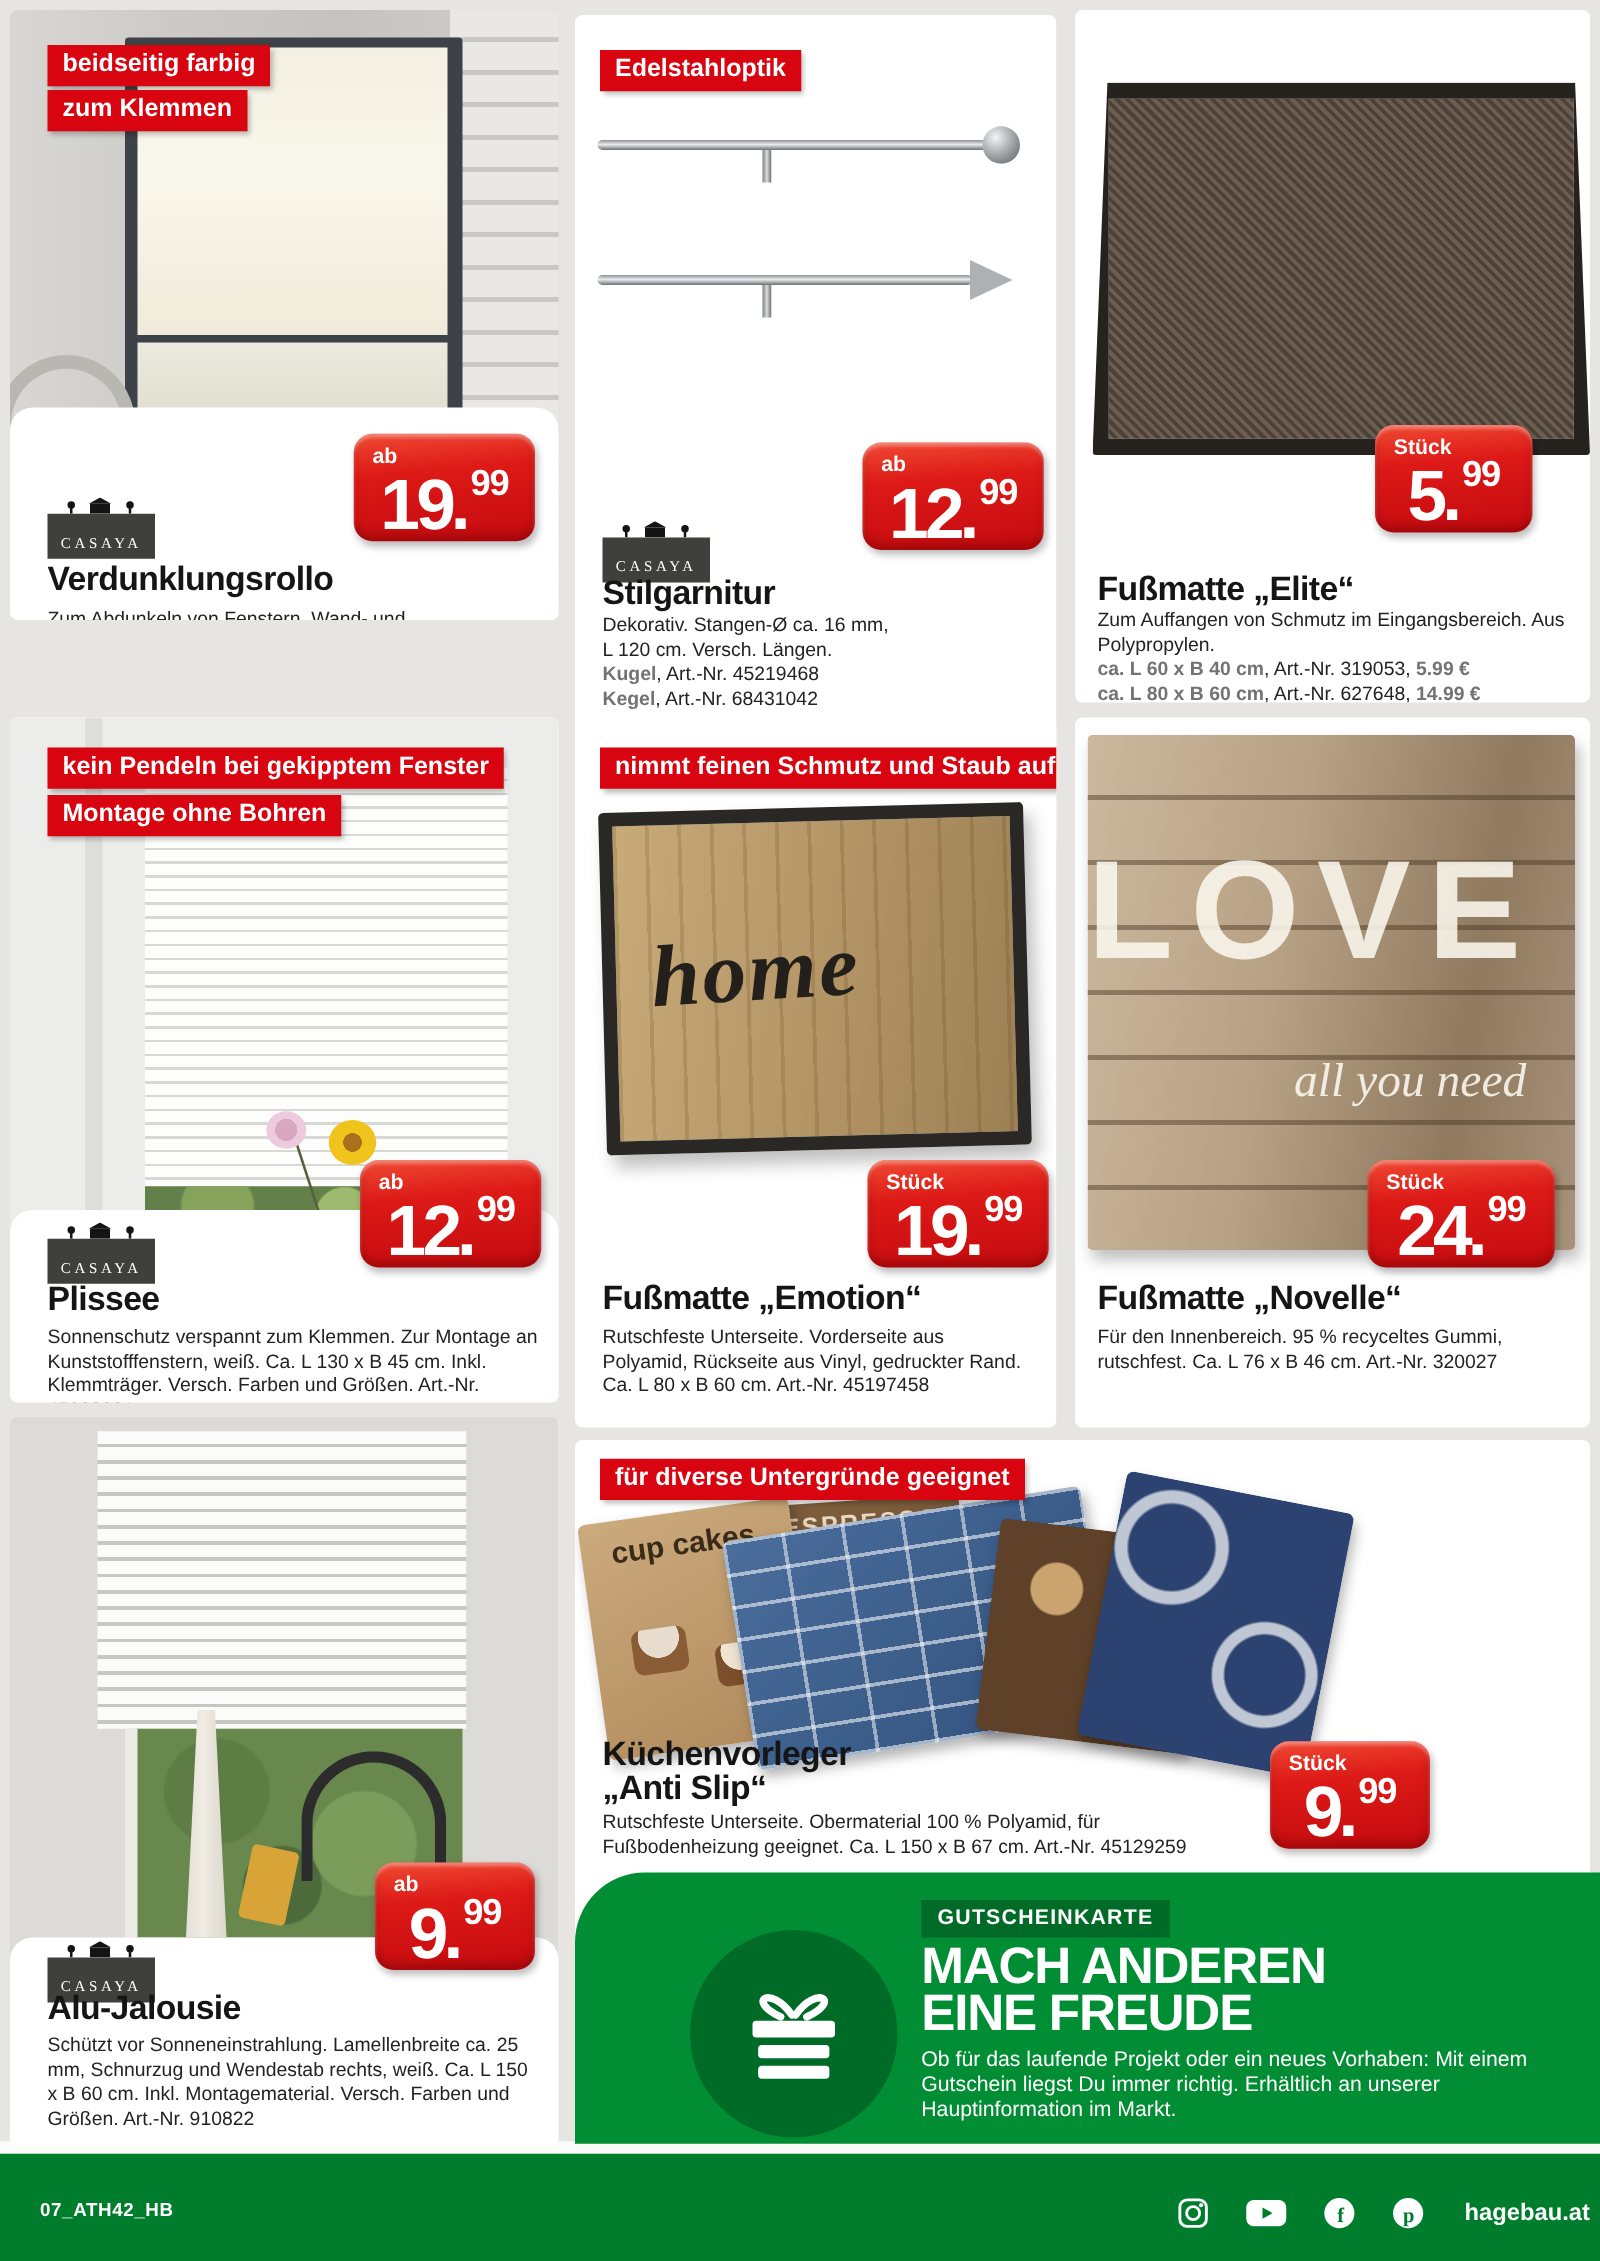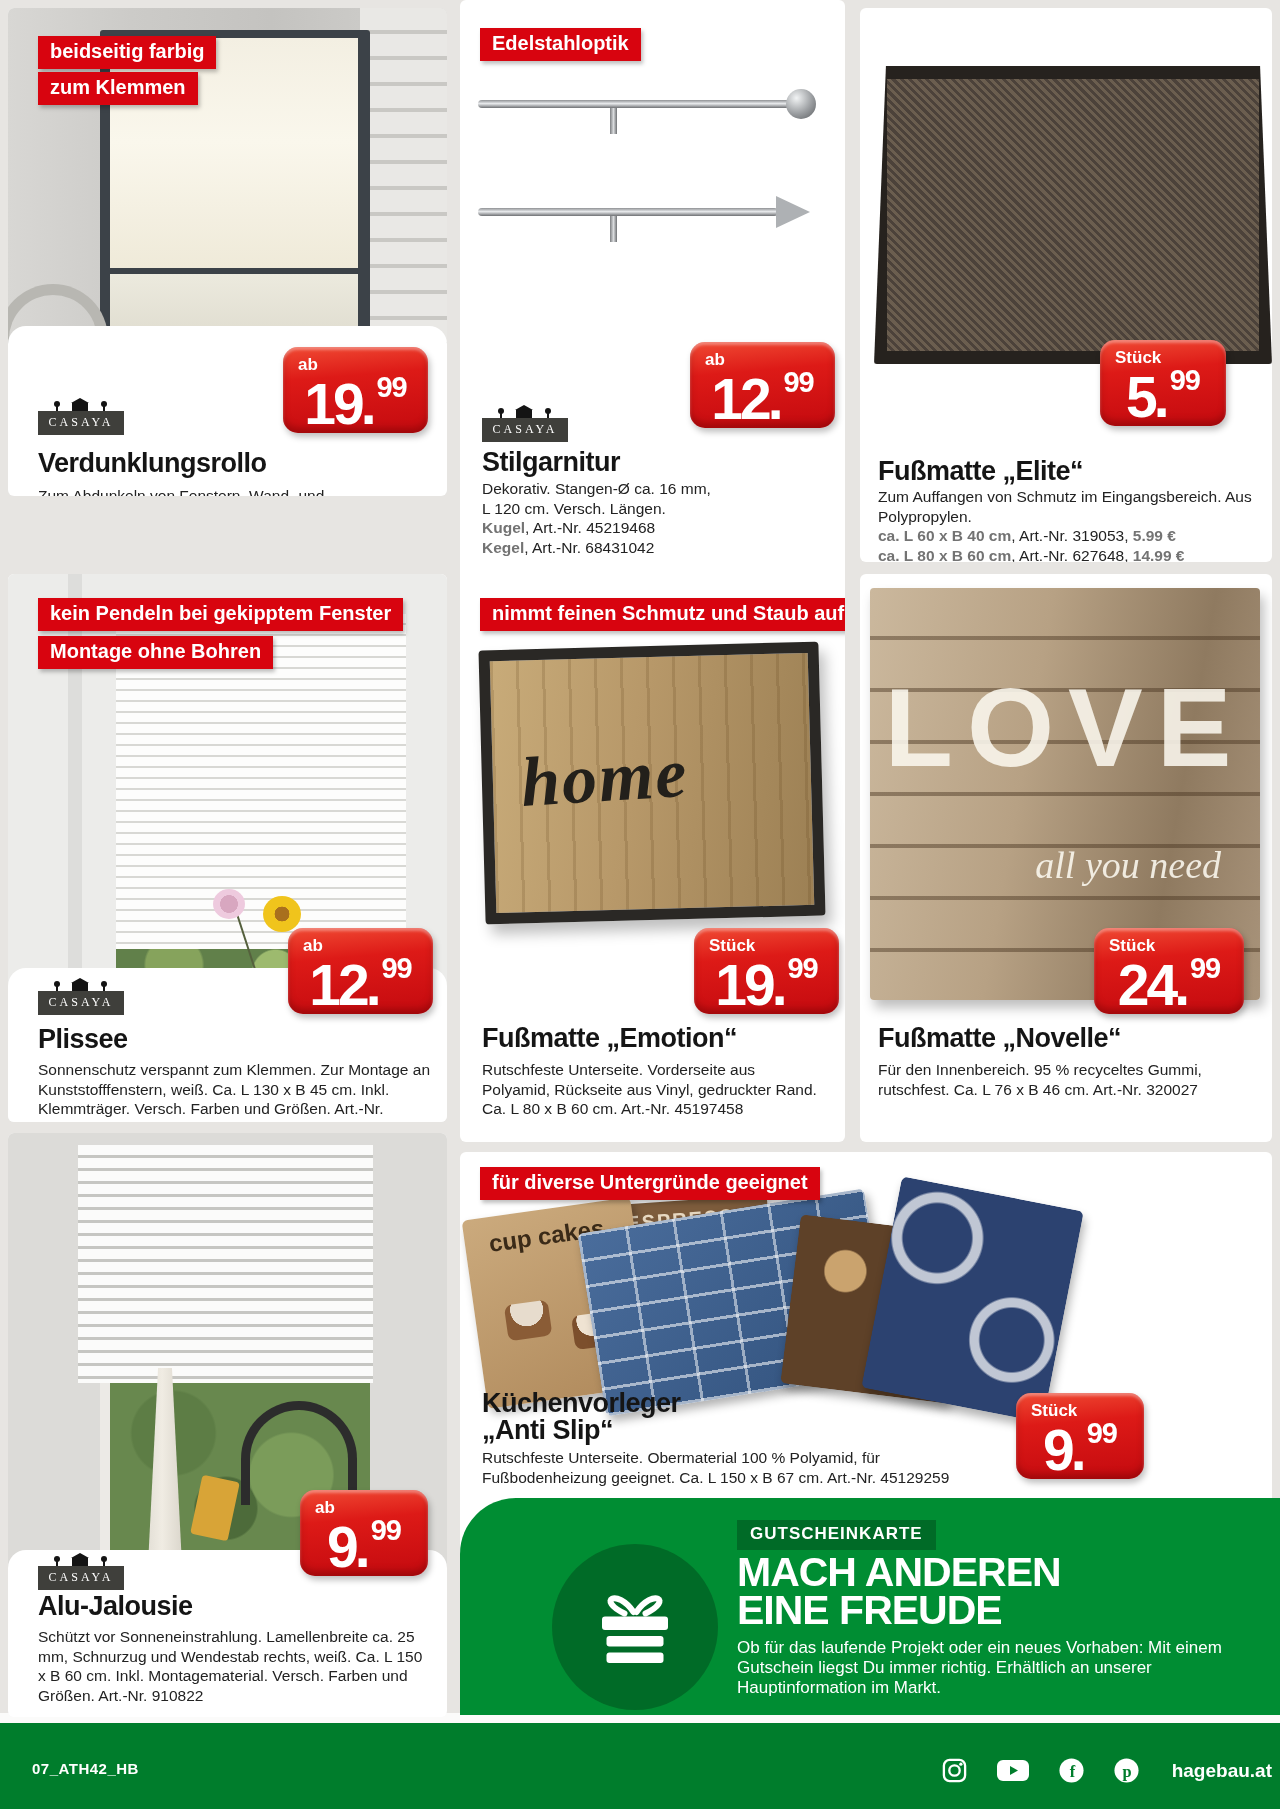"Edelstahloptik" div.card { top: 0 -> 12px }
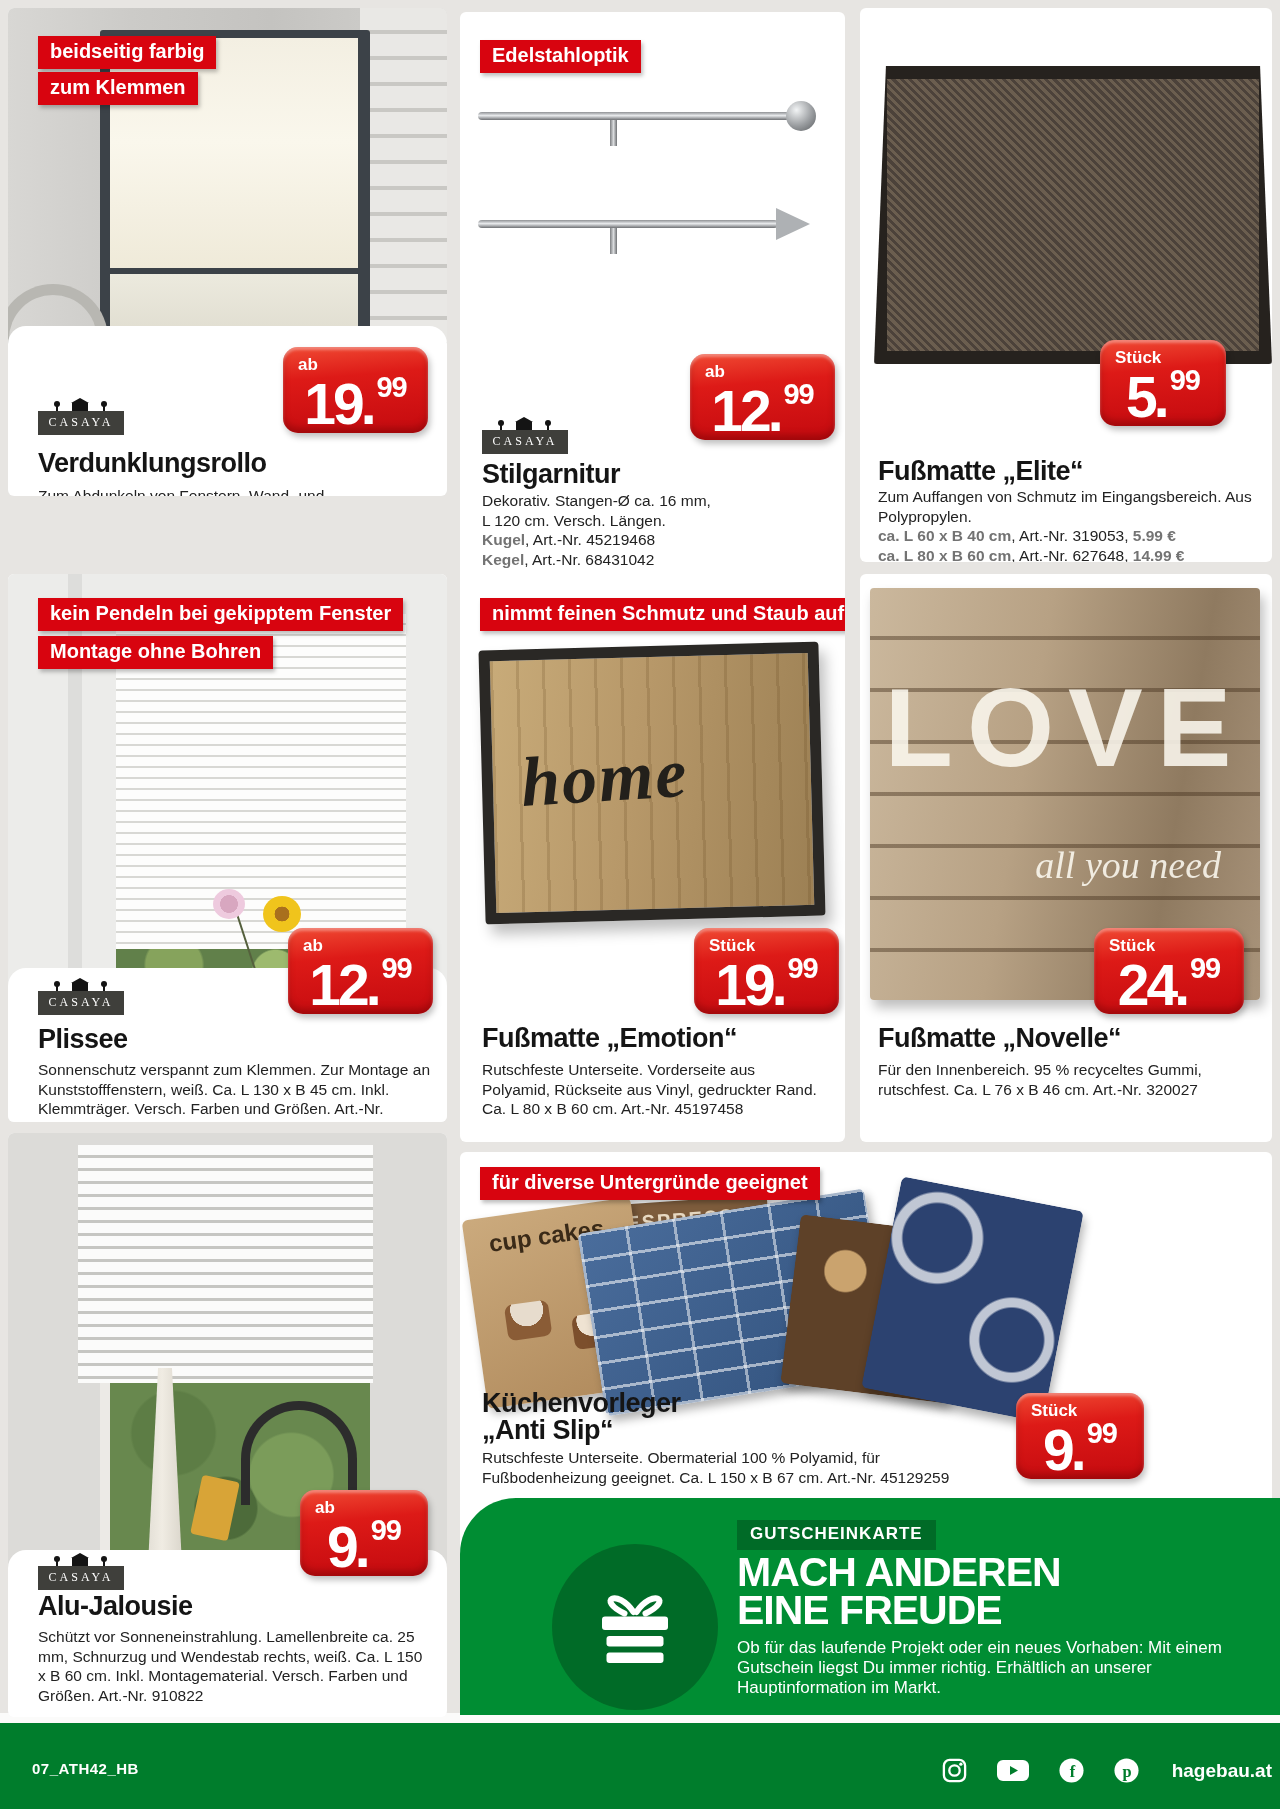"CASAYA" .casaya .cbox { padding: 4px 0 5px -> 16px 0 5px }
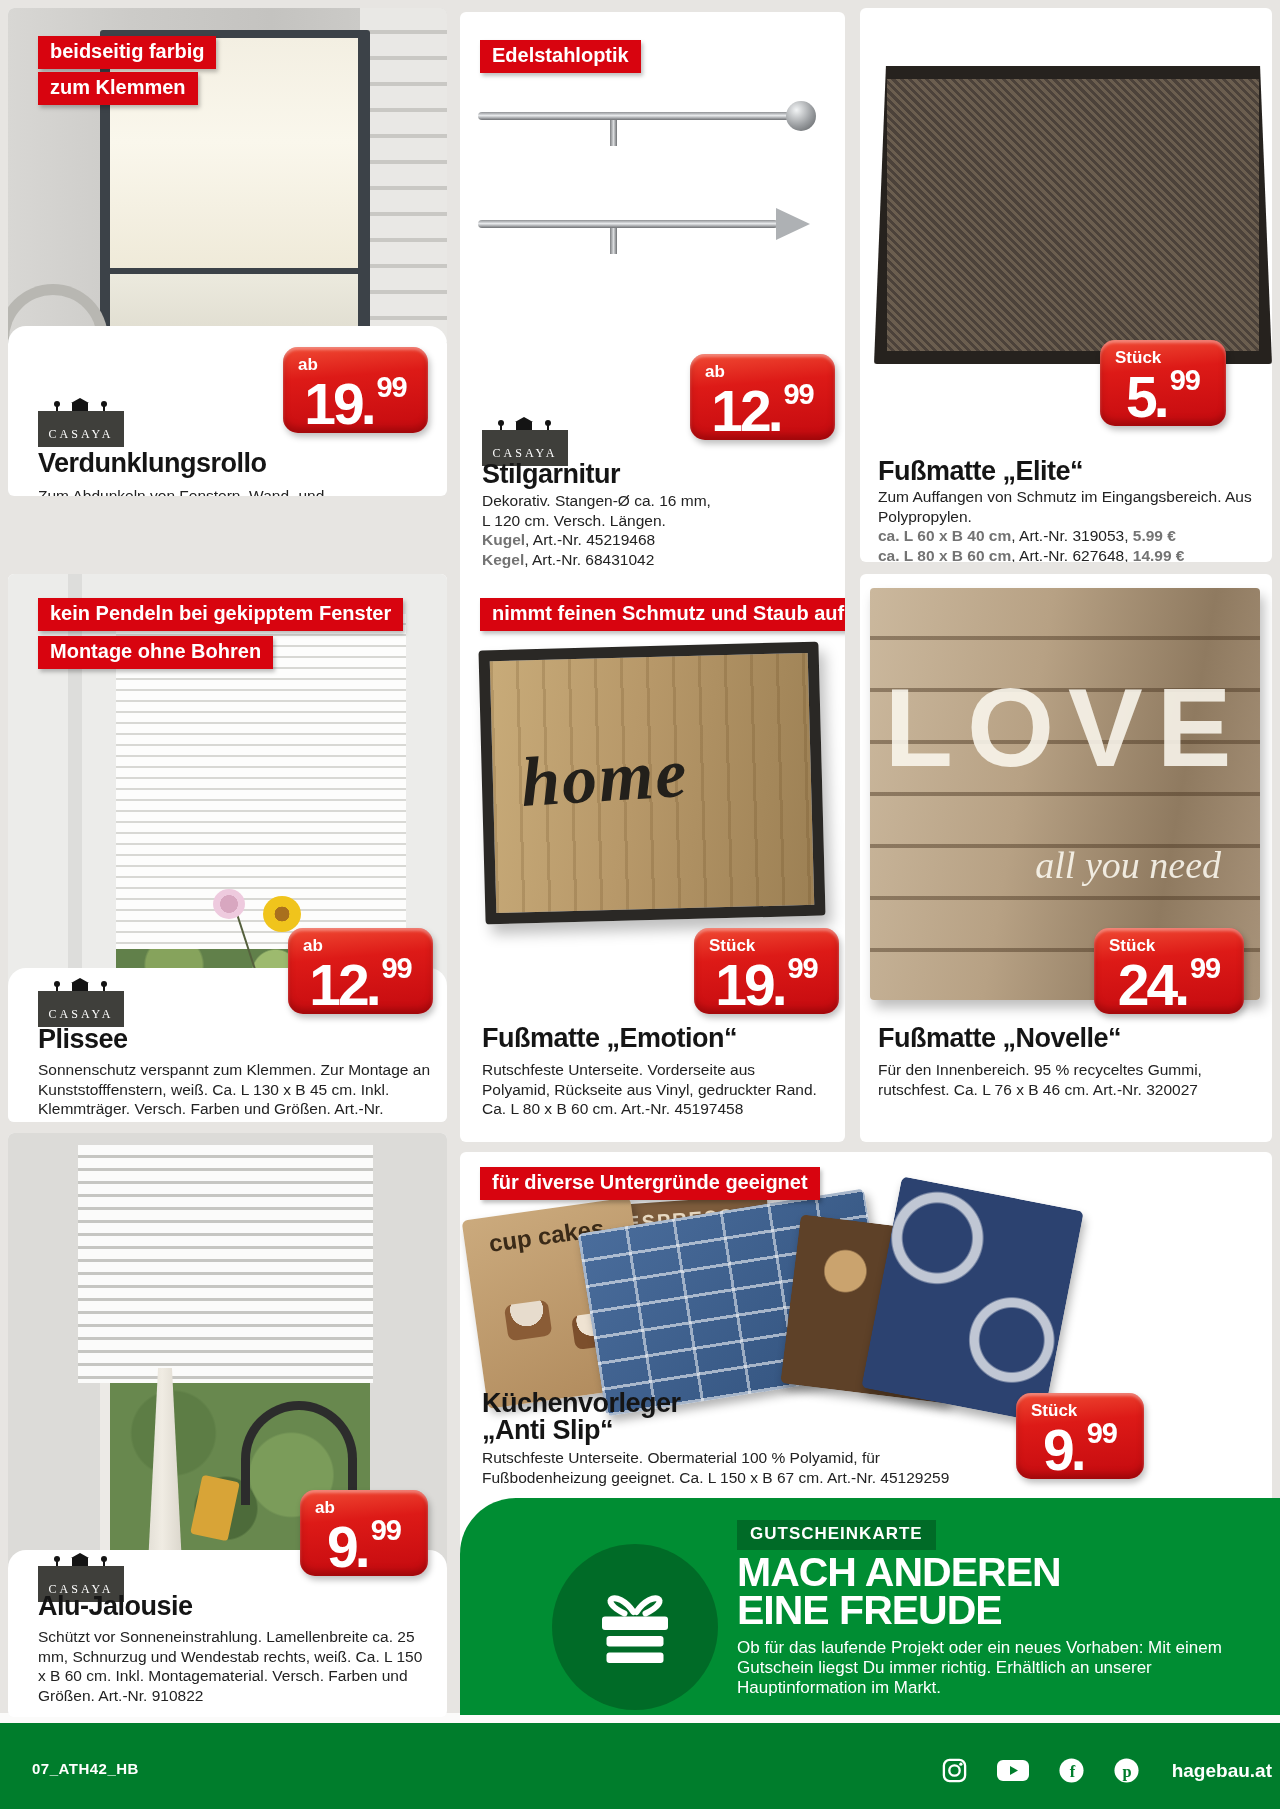"LOVE" .sign-love .big { text-align: center -> left }
